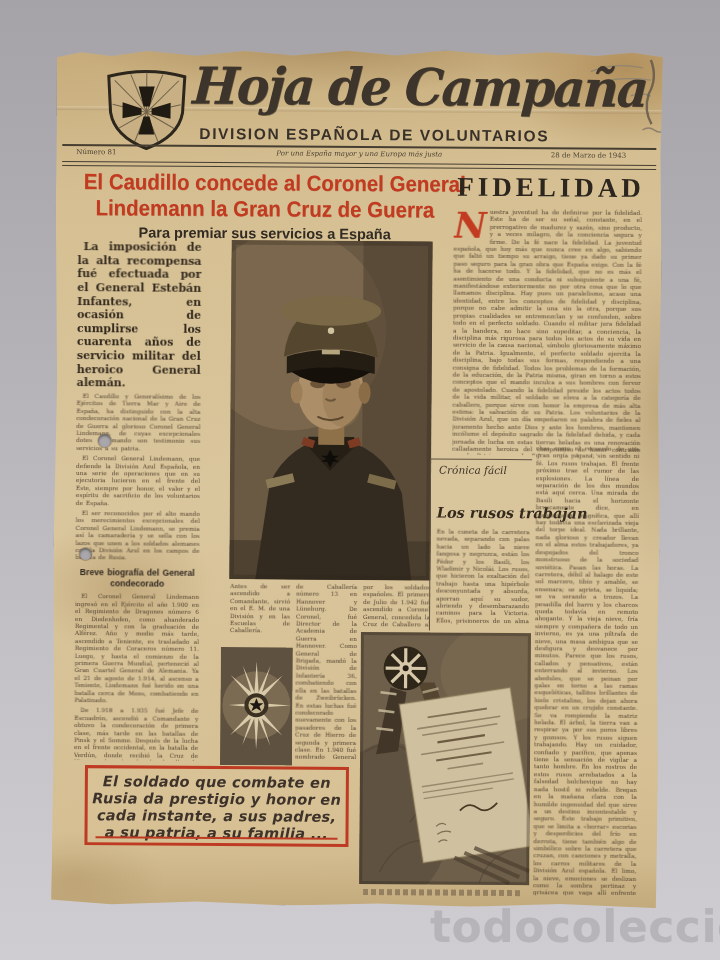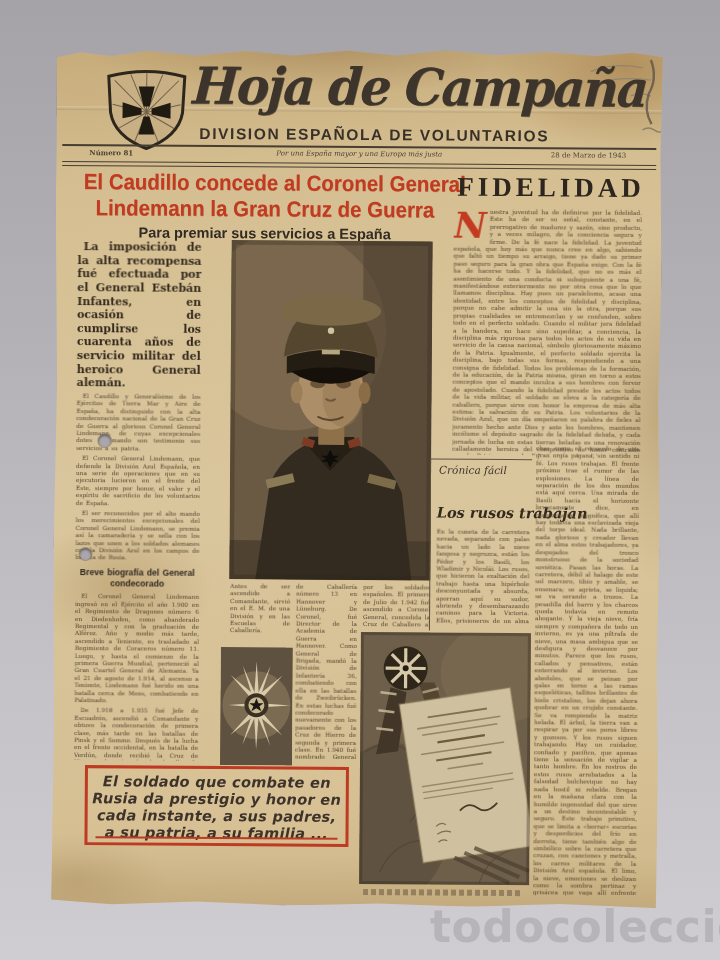"Número 81" .dl-issue { font-weight: bold -> normal; left: 33px -> 20px }
